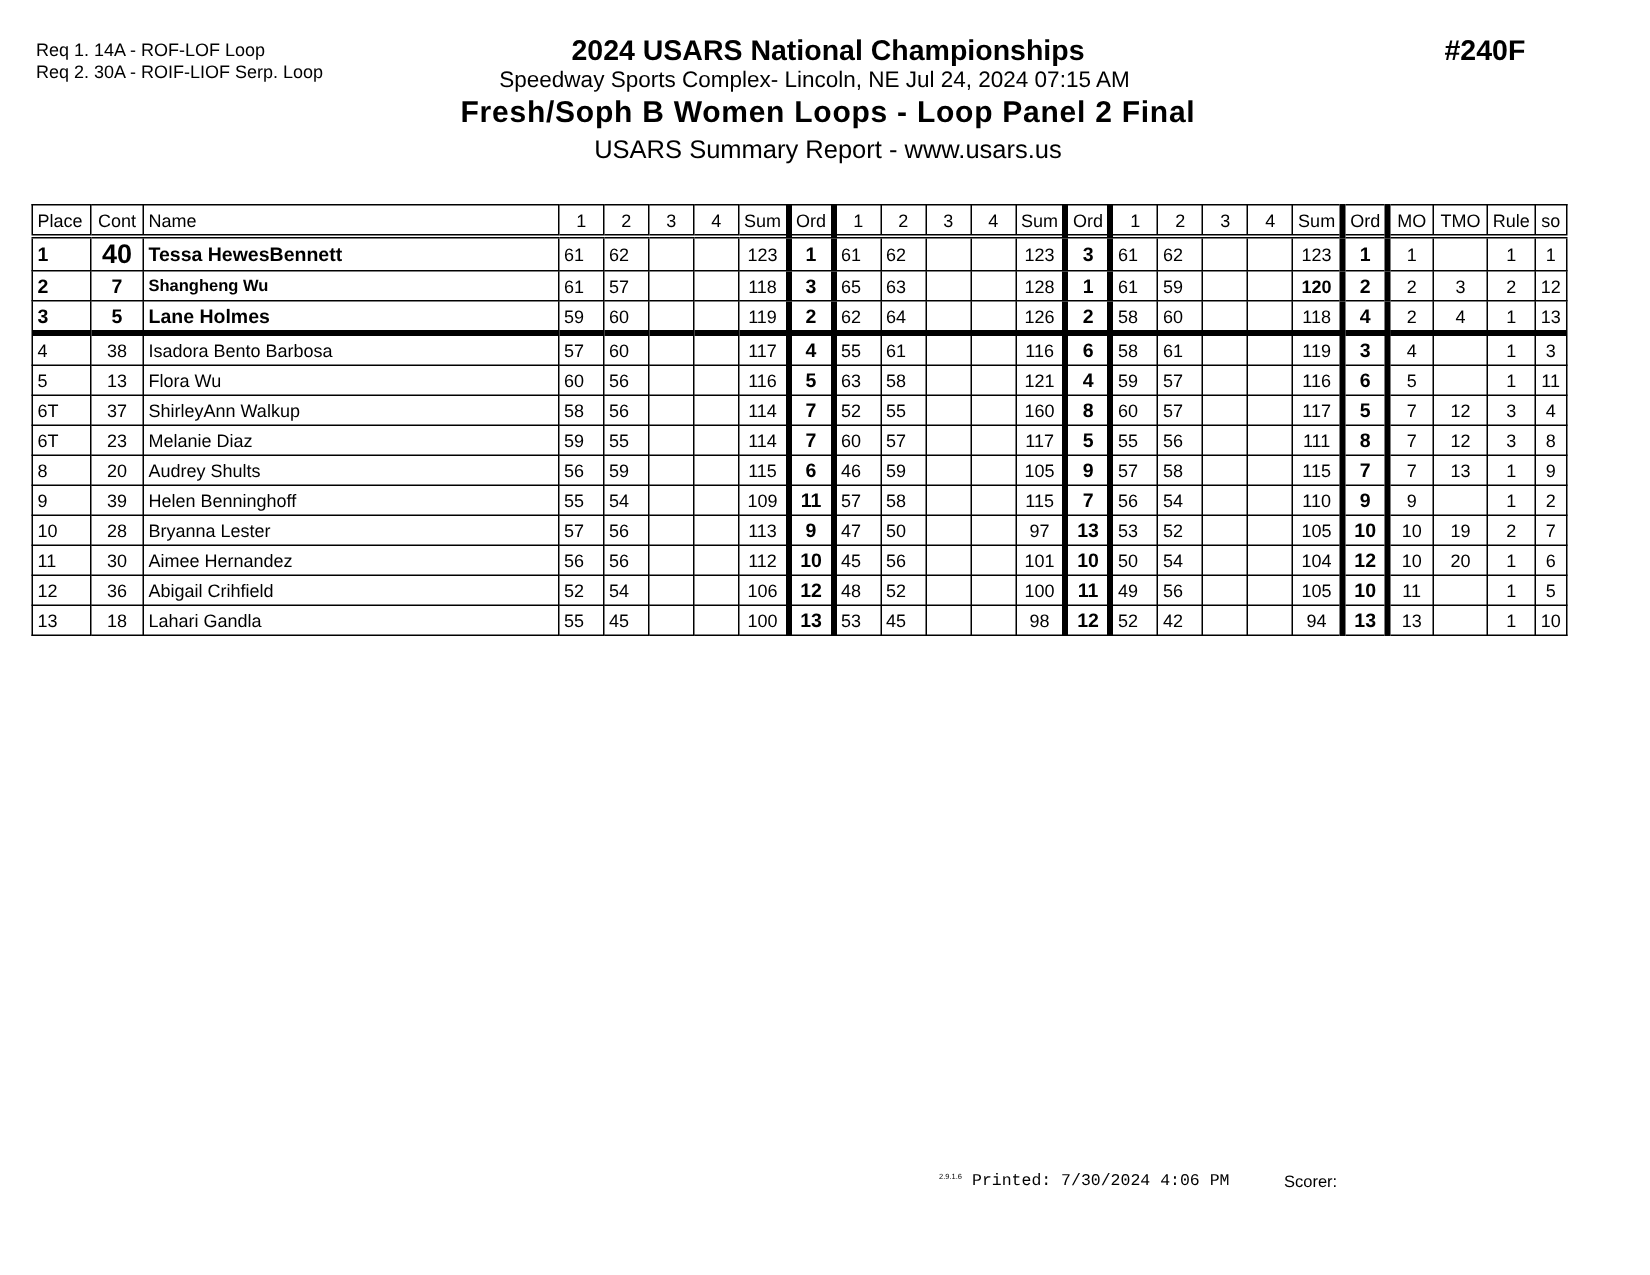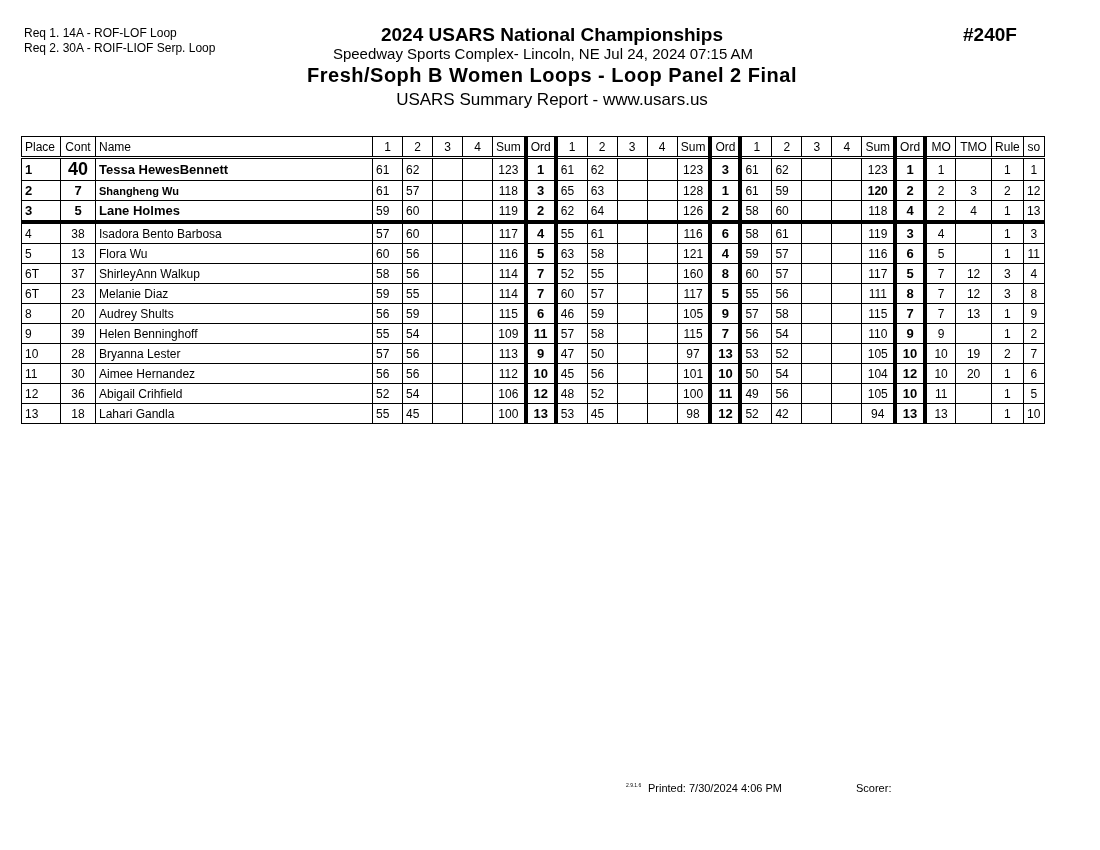"Printed: 7/30/2024 4:06 PM" .footer-printed { font-family: none -> Liberation Mono, monospace }
